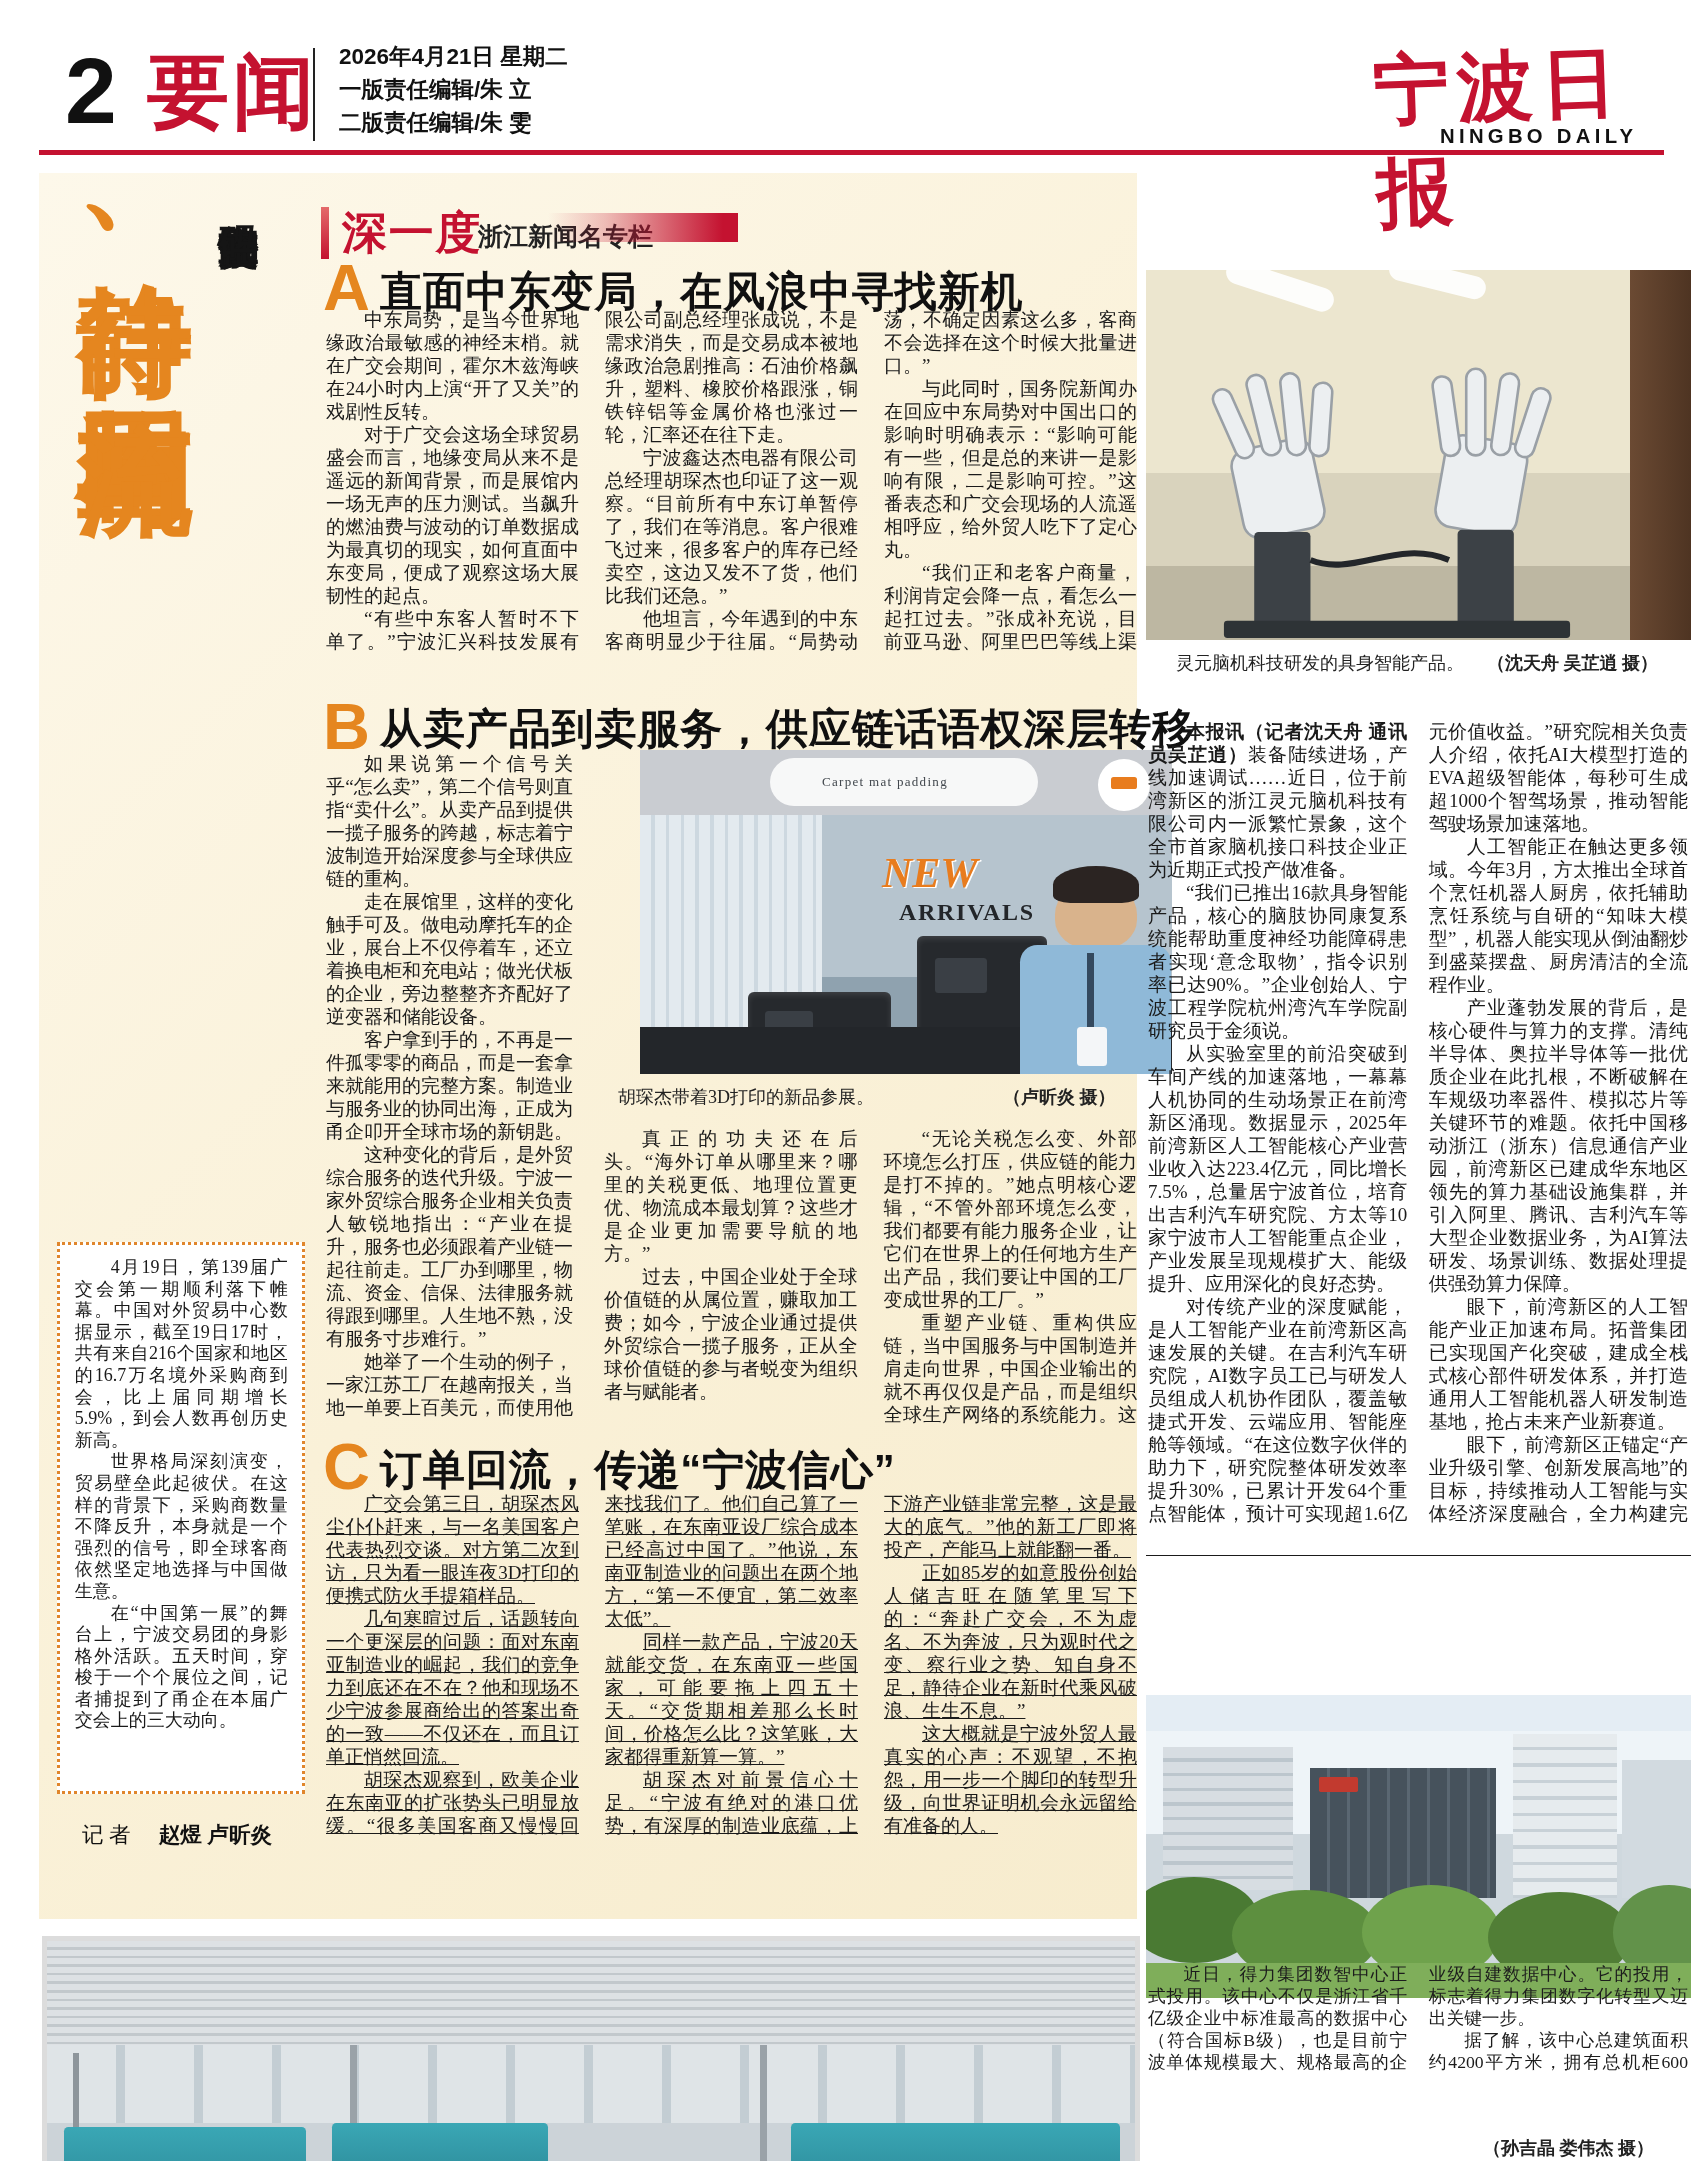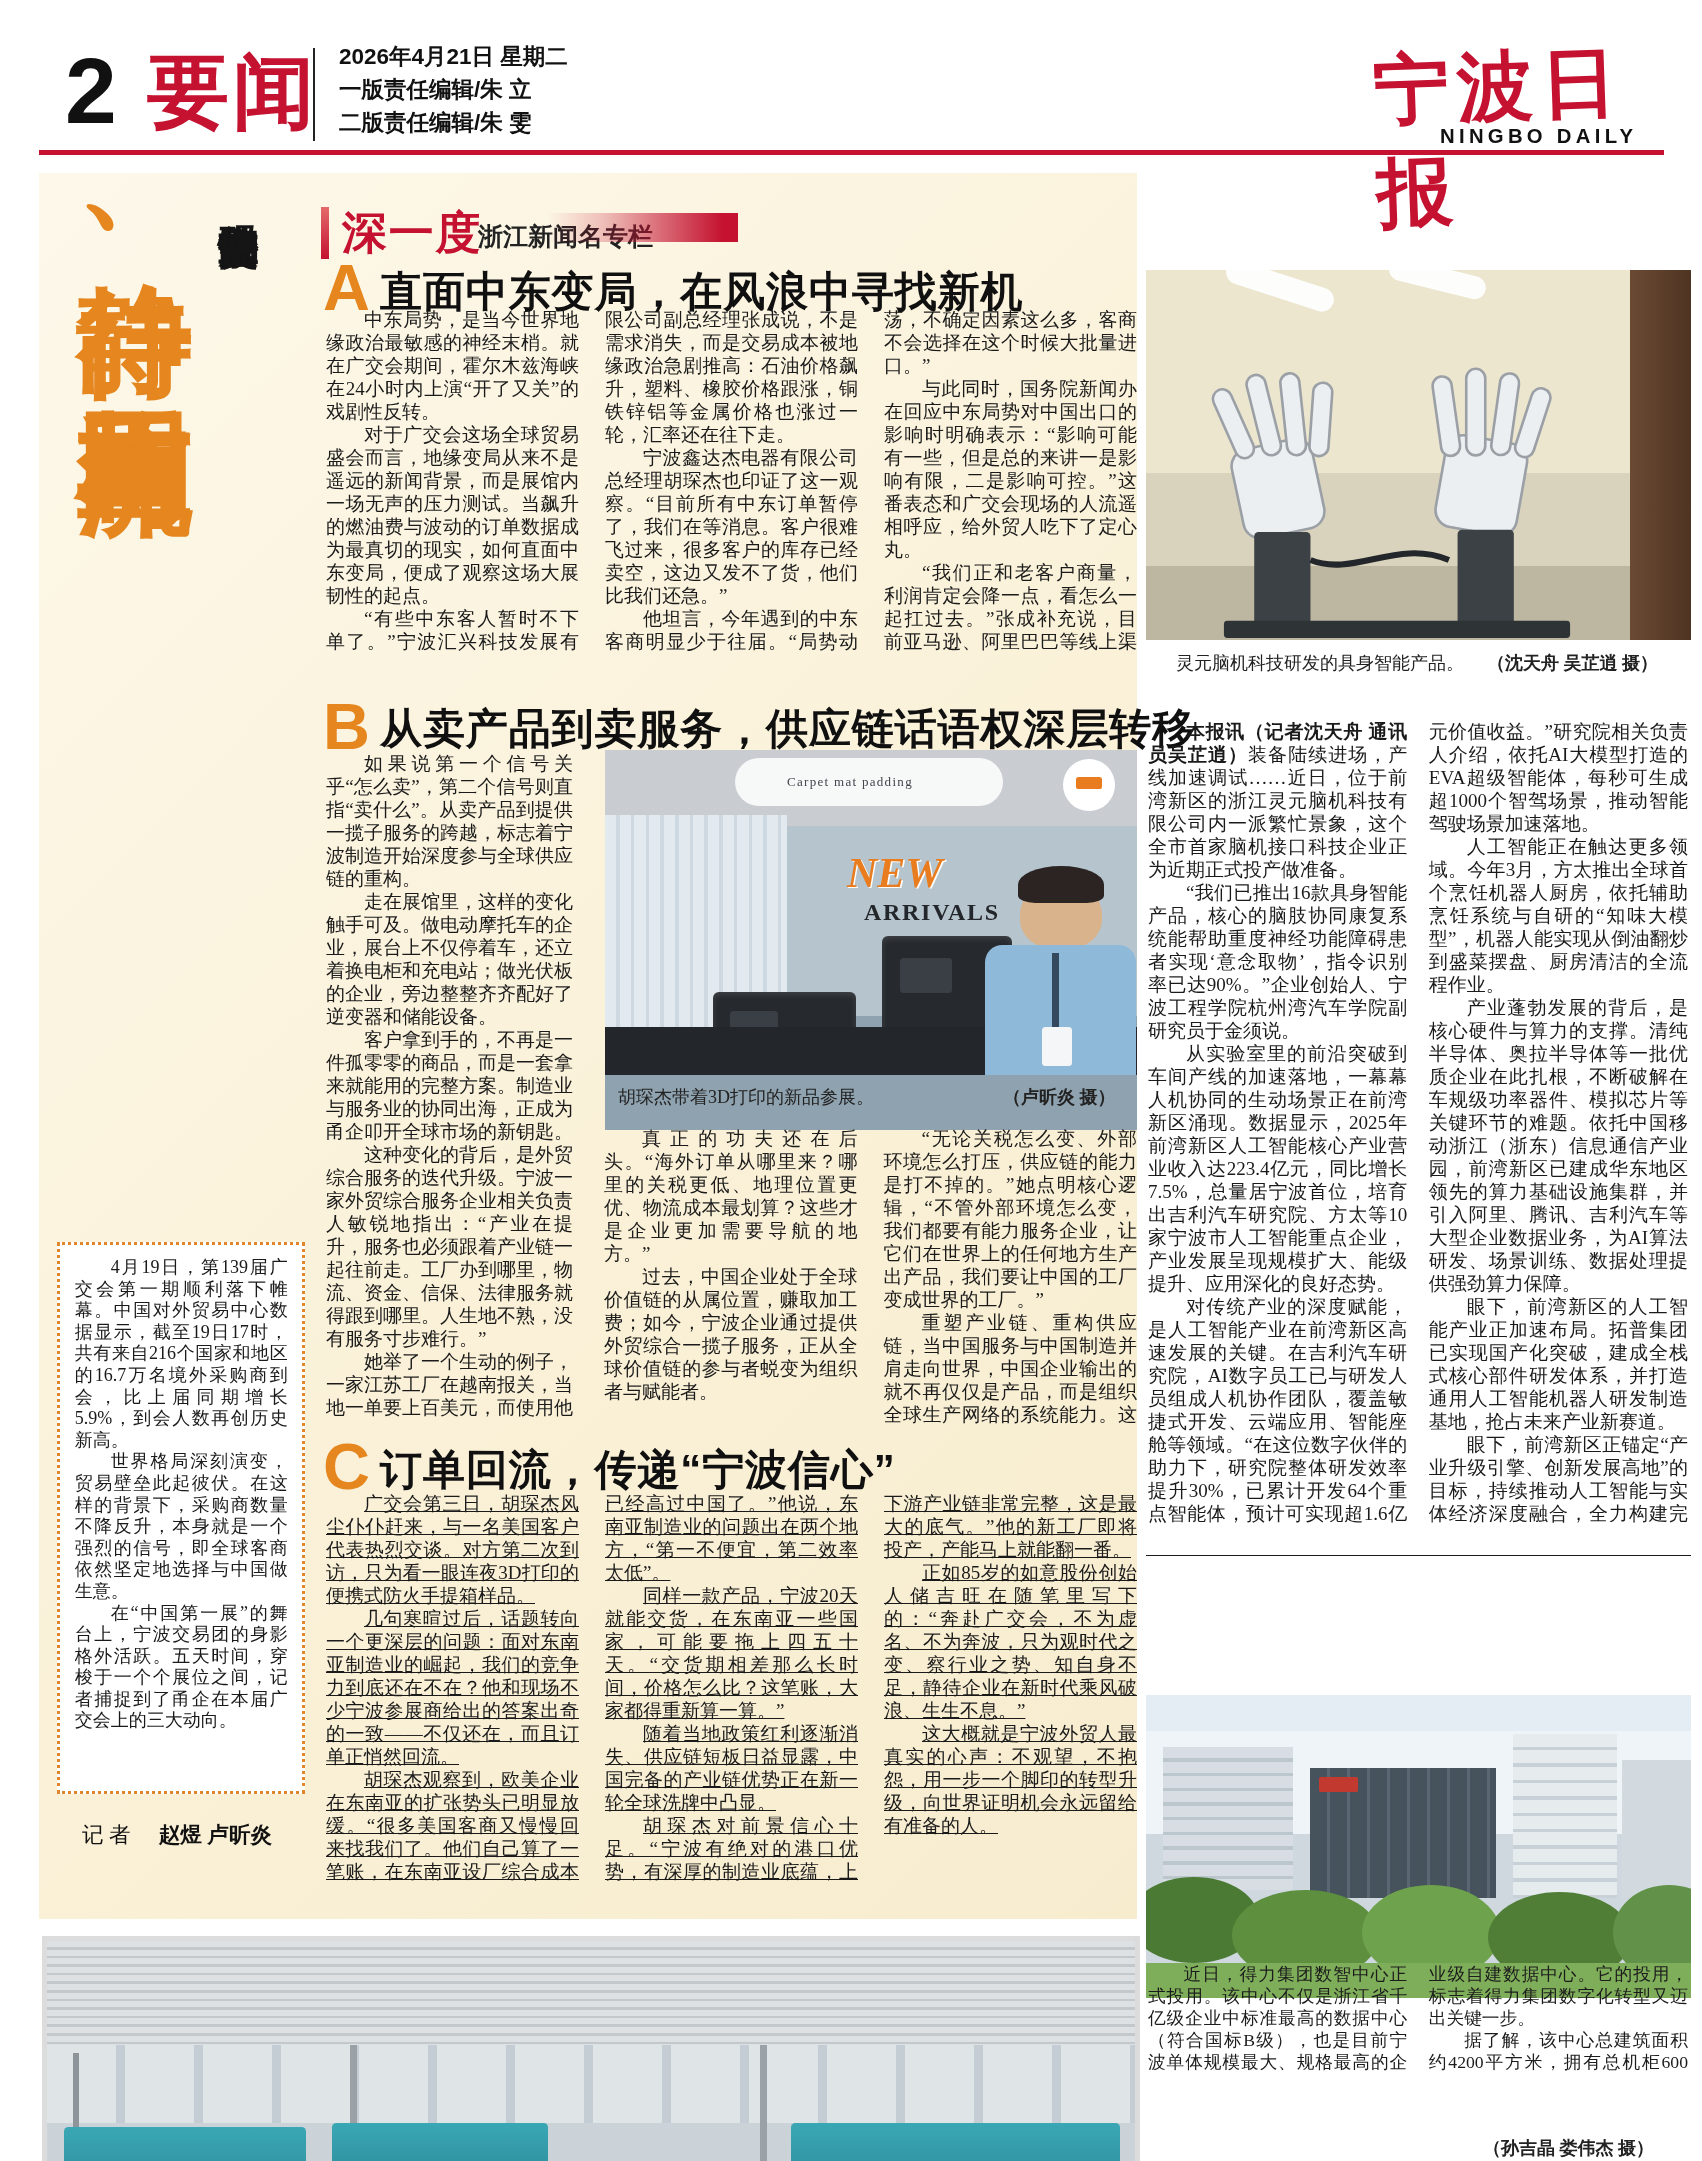"Carpet mat padding" div.abs { height: 380px -> 324px; left: 605px -> 640px }
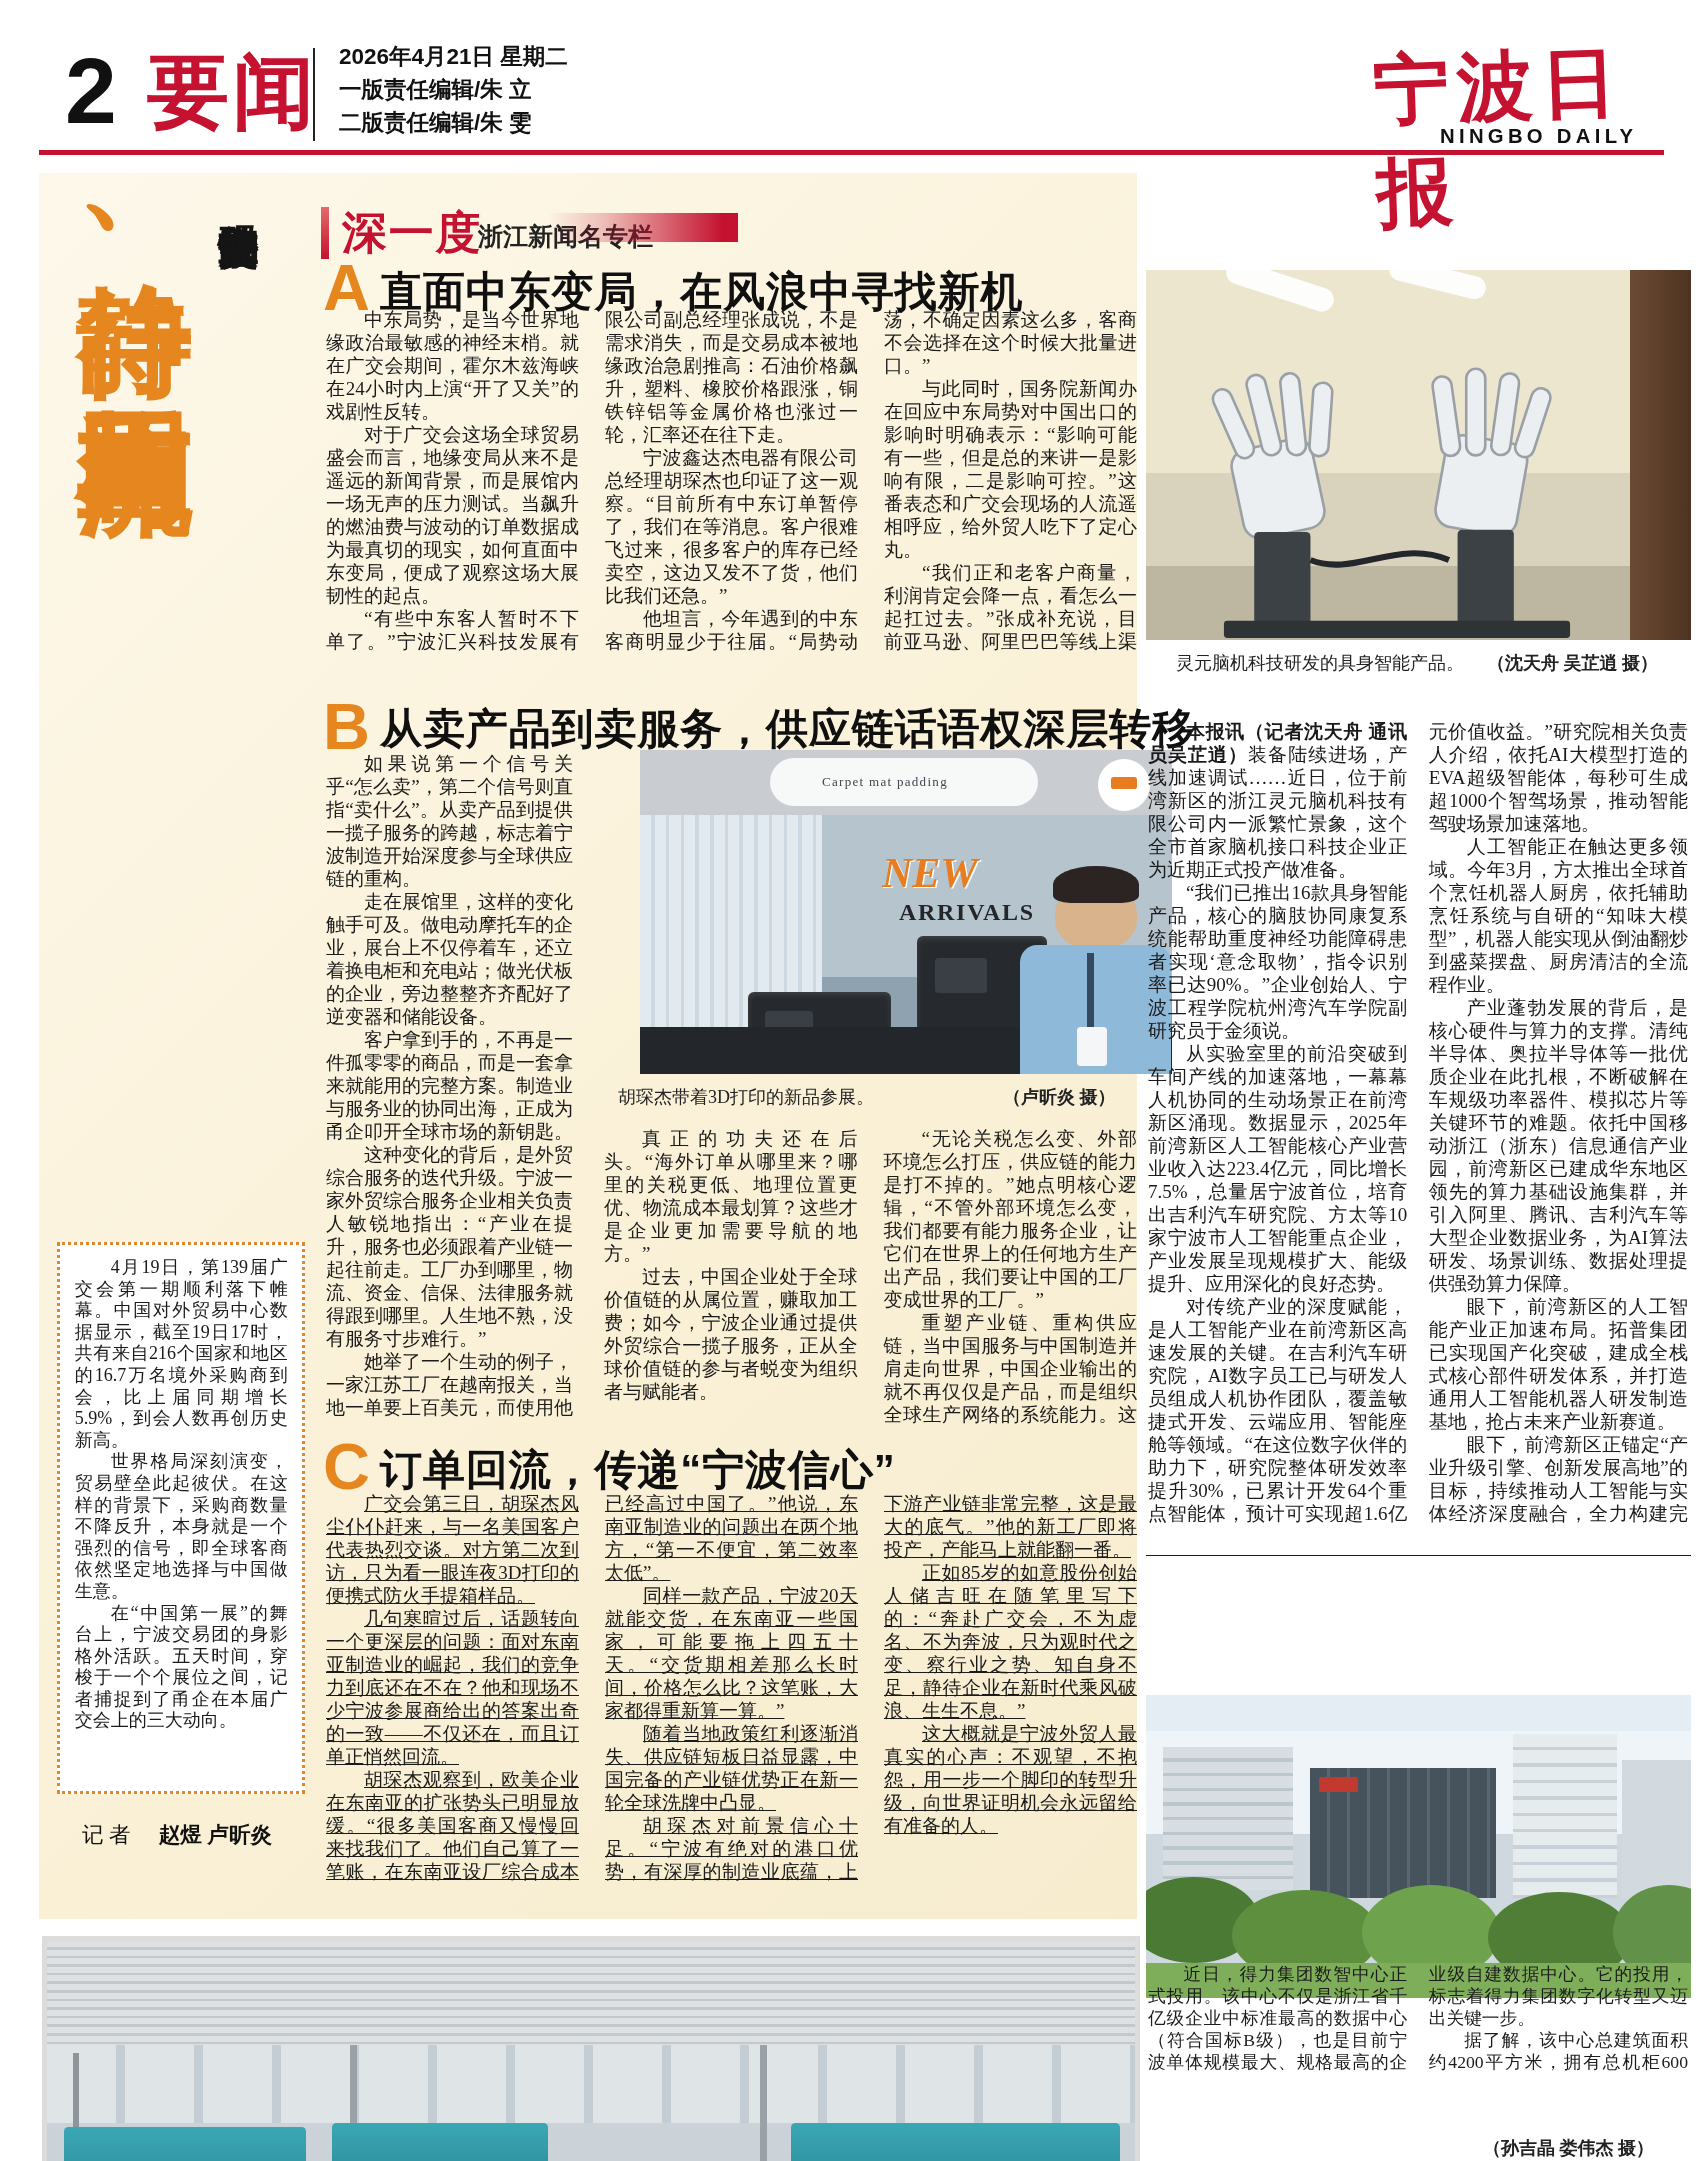"随着当地政策红利逐渐消失、供应链短板日益显露，中国完备的产业链优势正在新一轮全球" p.para { html: <p>随着当地政策红利逐渐消失、供应链短板日益显露，中国完备的产业链优势正在新一轮全球洗牌中凸显。</p> -> none }
